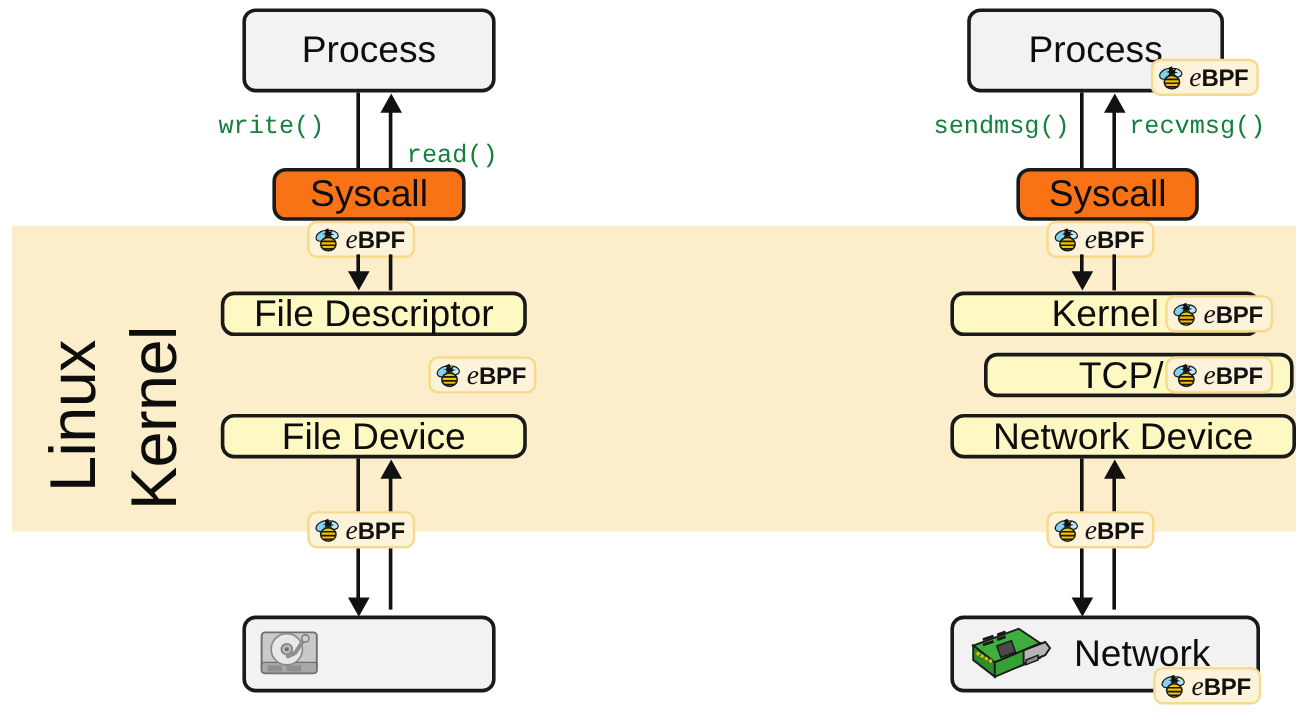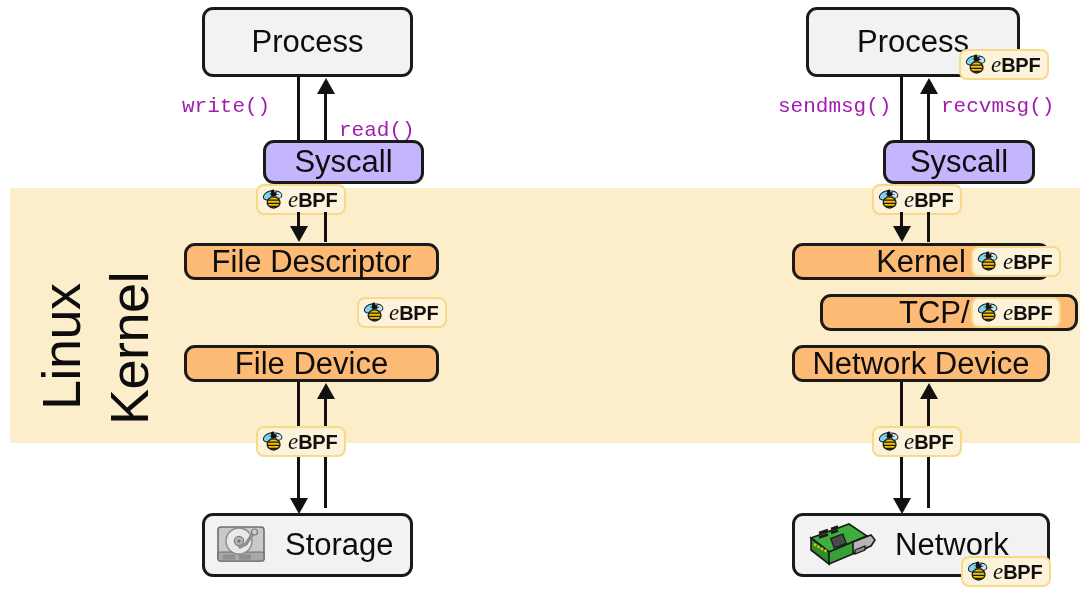"eBPF" .ebpf { align-items: none -> center }
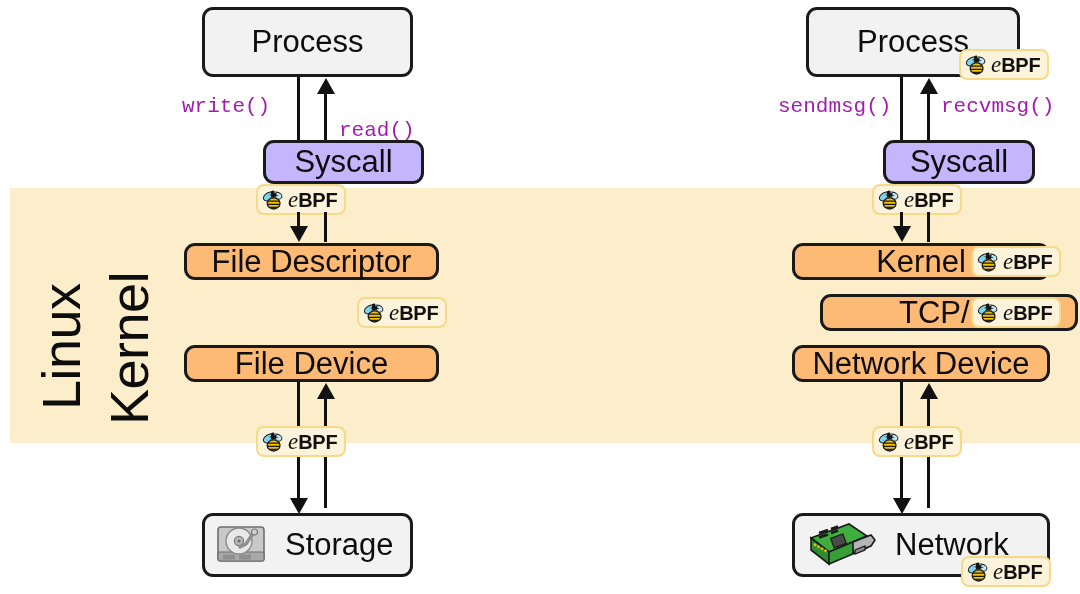"write()" .calllabel { color: #a21caf -> #15803d }
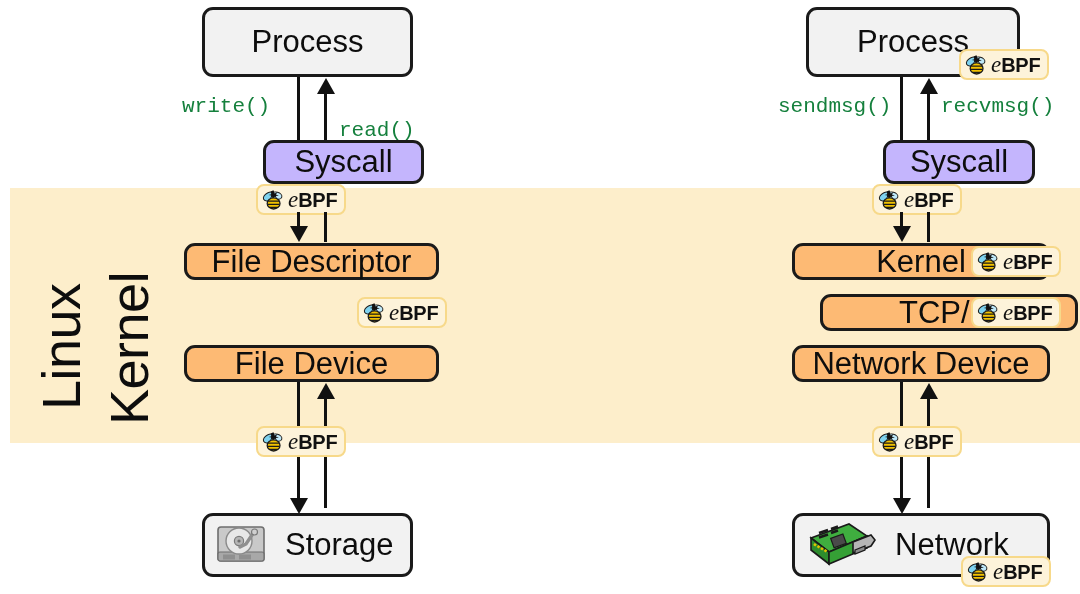"Syscall" .box.gray { background: #c4b5fd -> #f97316; margin-left: 36px -> none }
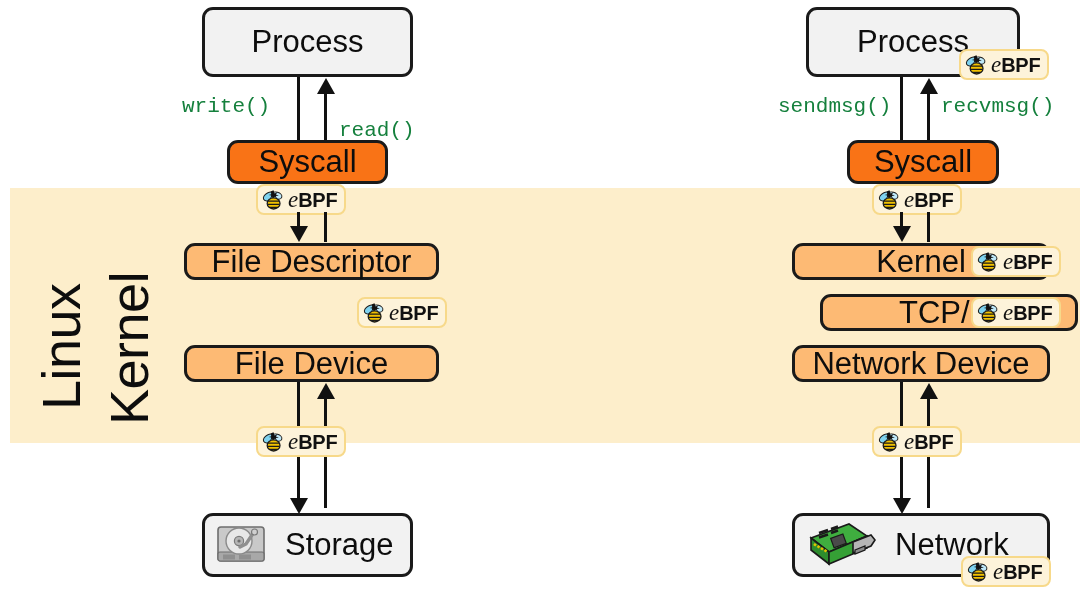"File Descriptor" .box.amber { background: #fdba74 -> #fef9c3 }
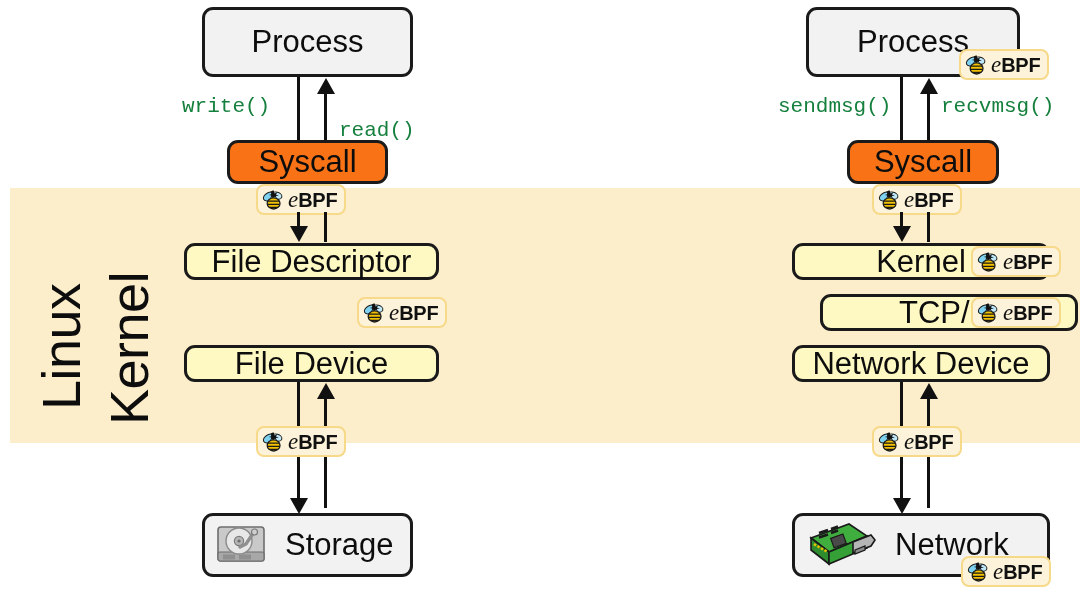"Network Device" div.box { width: 258px -> 288px }
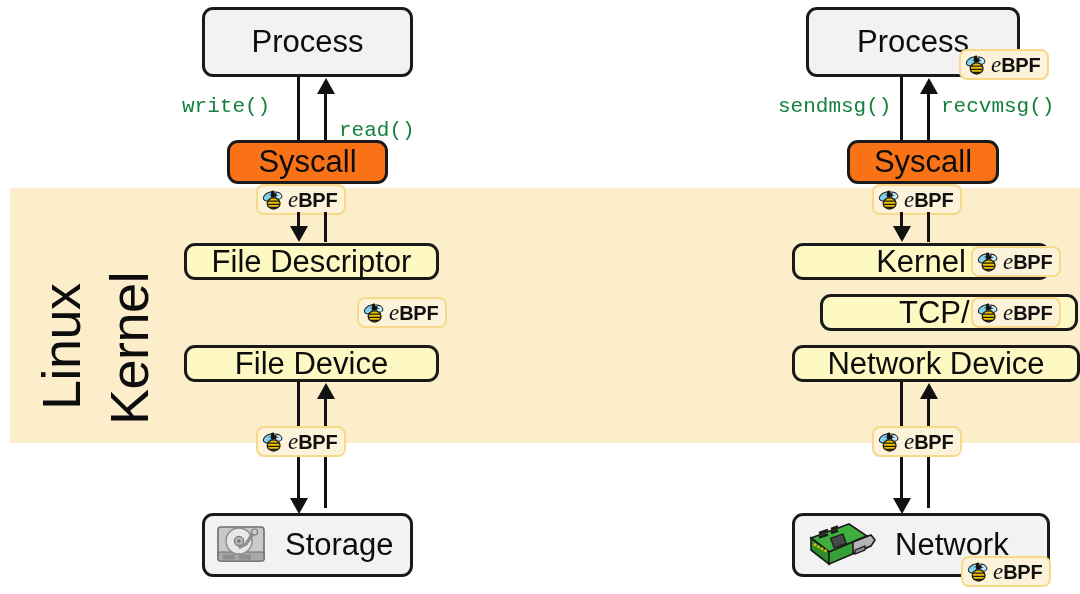"Storage" span.box-label { html: <span>Storage</span> -> none }
